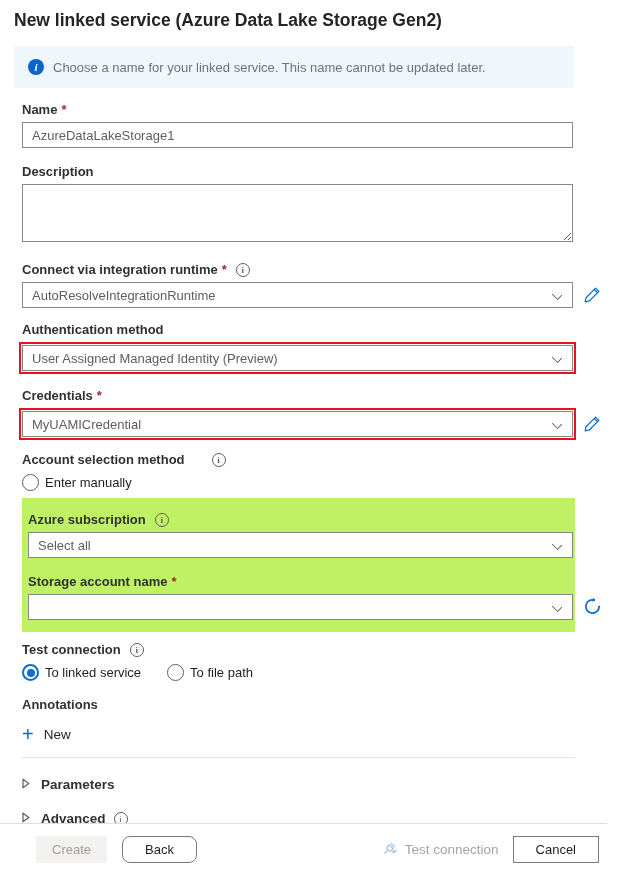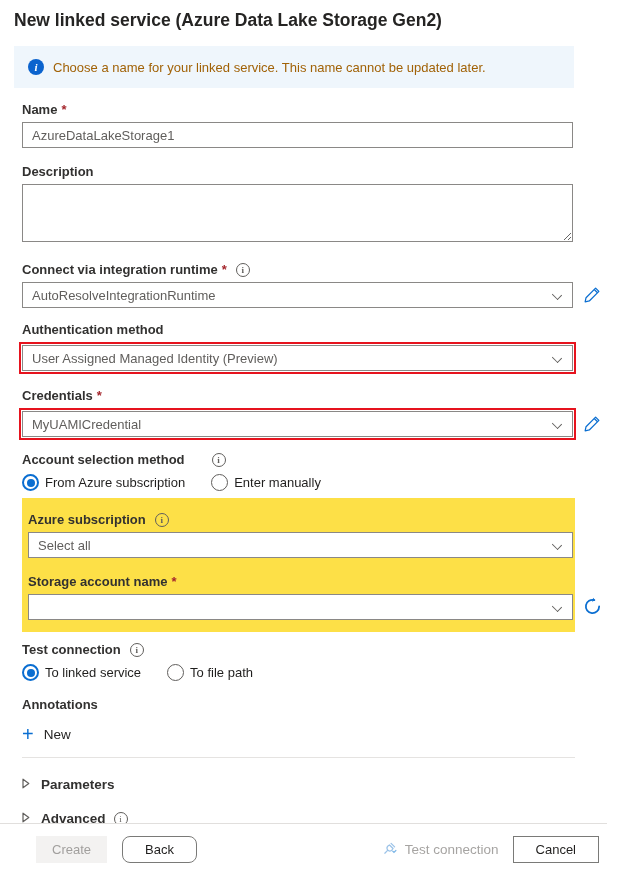"Choose a name for your" .banner-text { color: #a16207 -> #737373 }
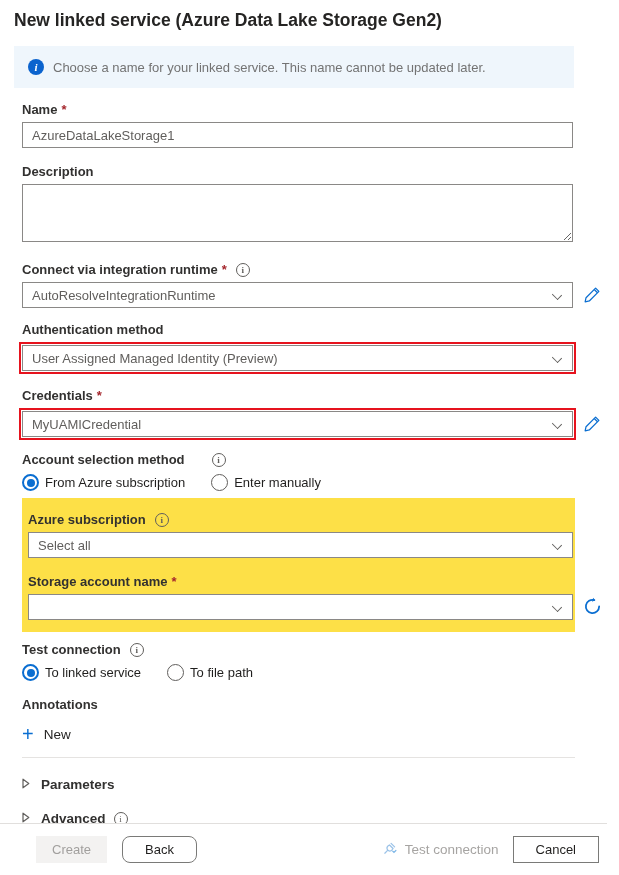"From Azure subscription" span.radio-opt { html: <span> <span></span> <span>From Azure subscription</span> </span> -> none }
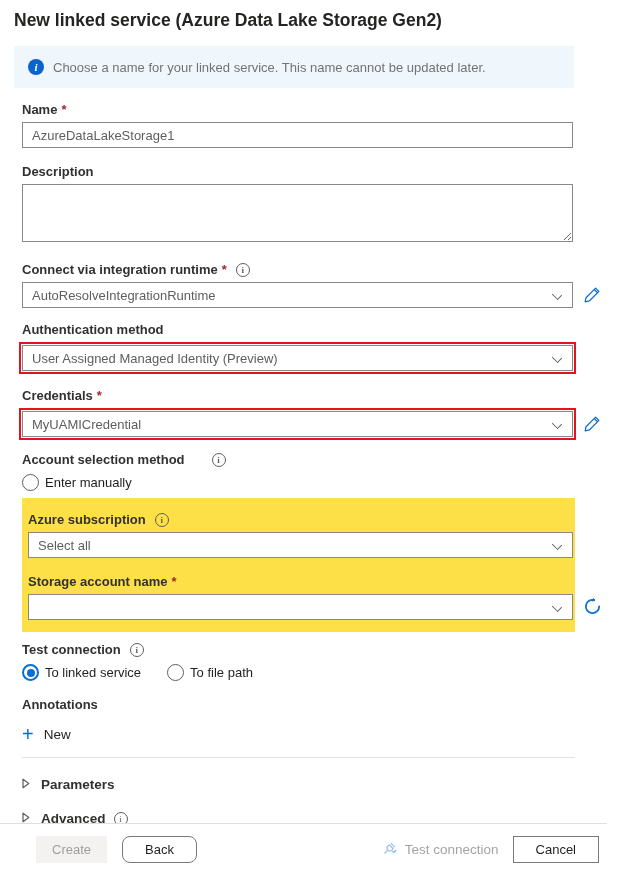"Azure subscription" .nested { background: #fde047 -> #bef264 }
